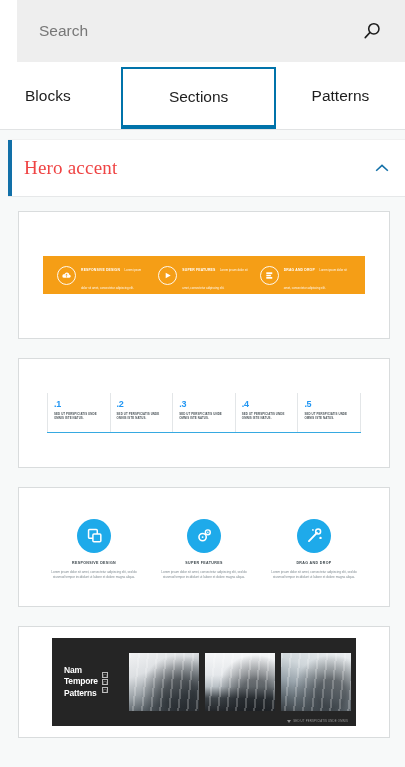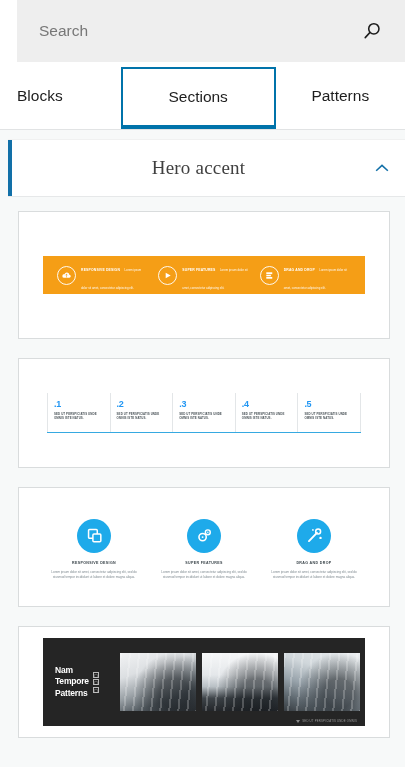"Blocks" .tab-blocks { padding-left: 17px -> 25px }
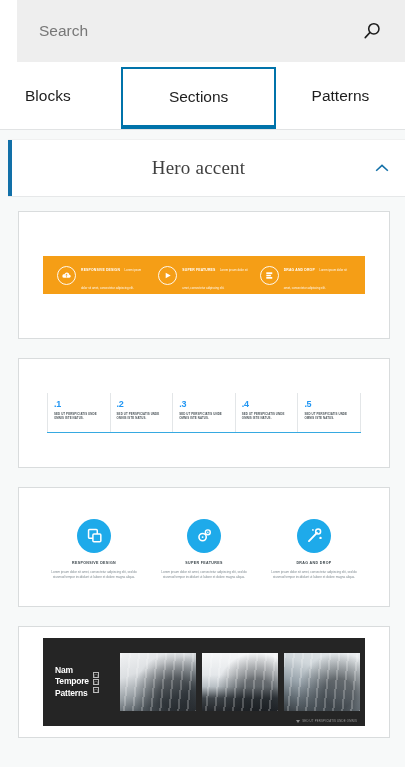"Hero accent" .accordion-title { color: #404040 -> #ef4444; text-align: center -> none }
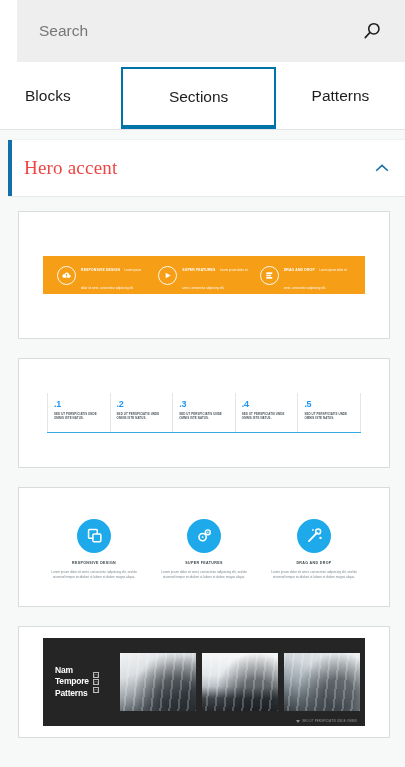"Nam" .p-hero { margin: 0 24px -> 0 33px }
